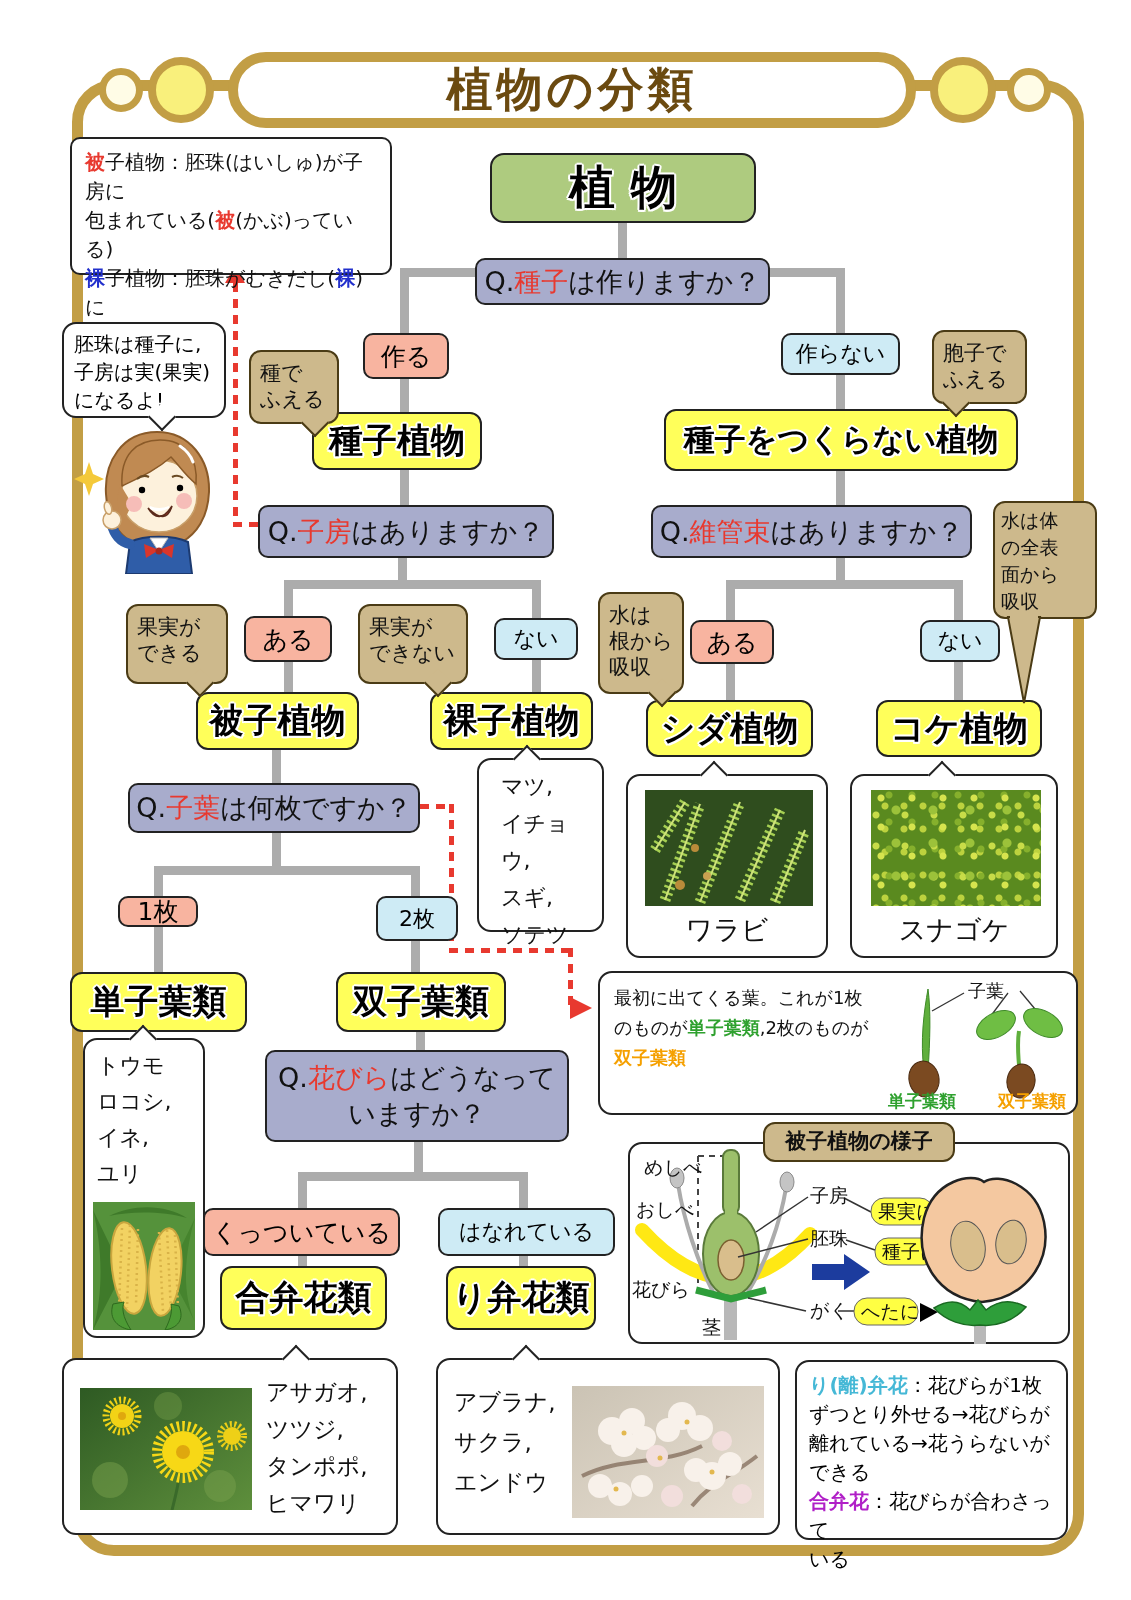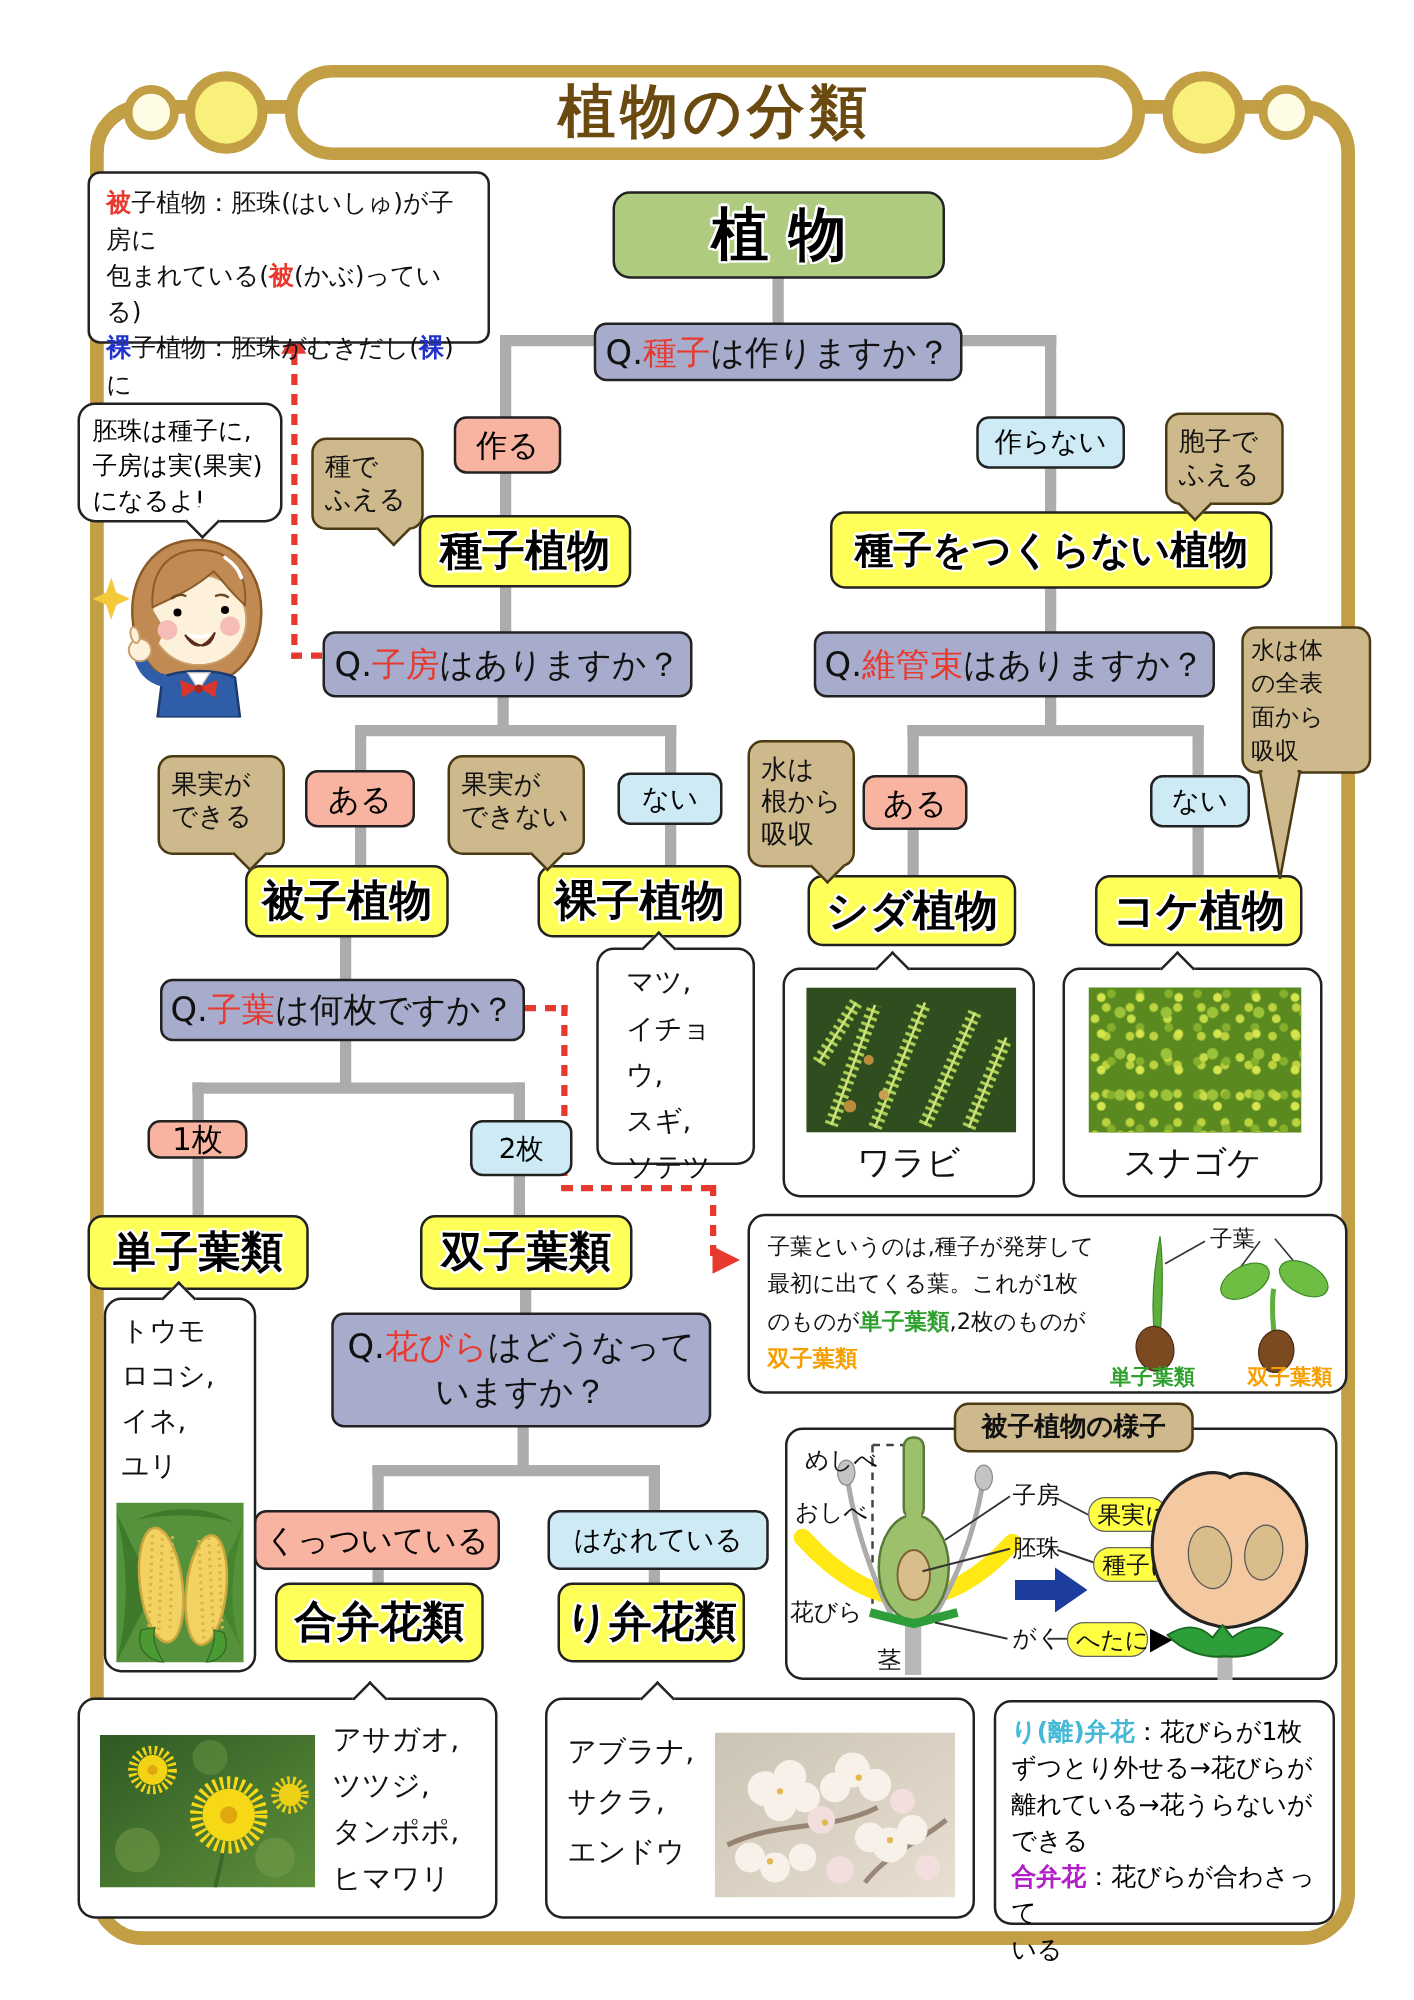"種子植物" div.abs { left: 335px -> 312px }
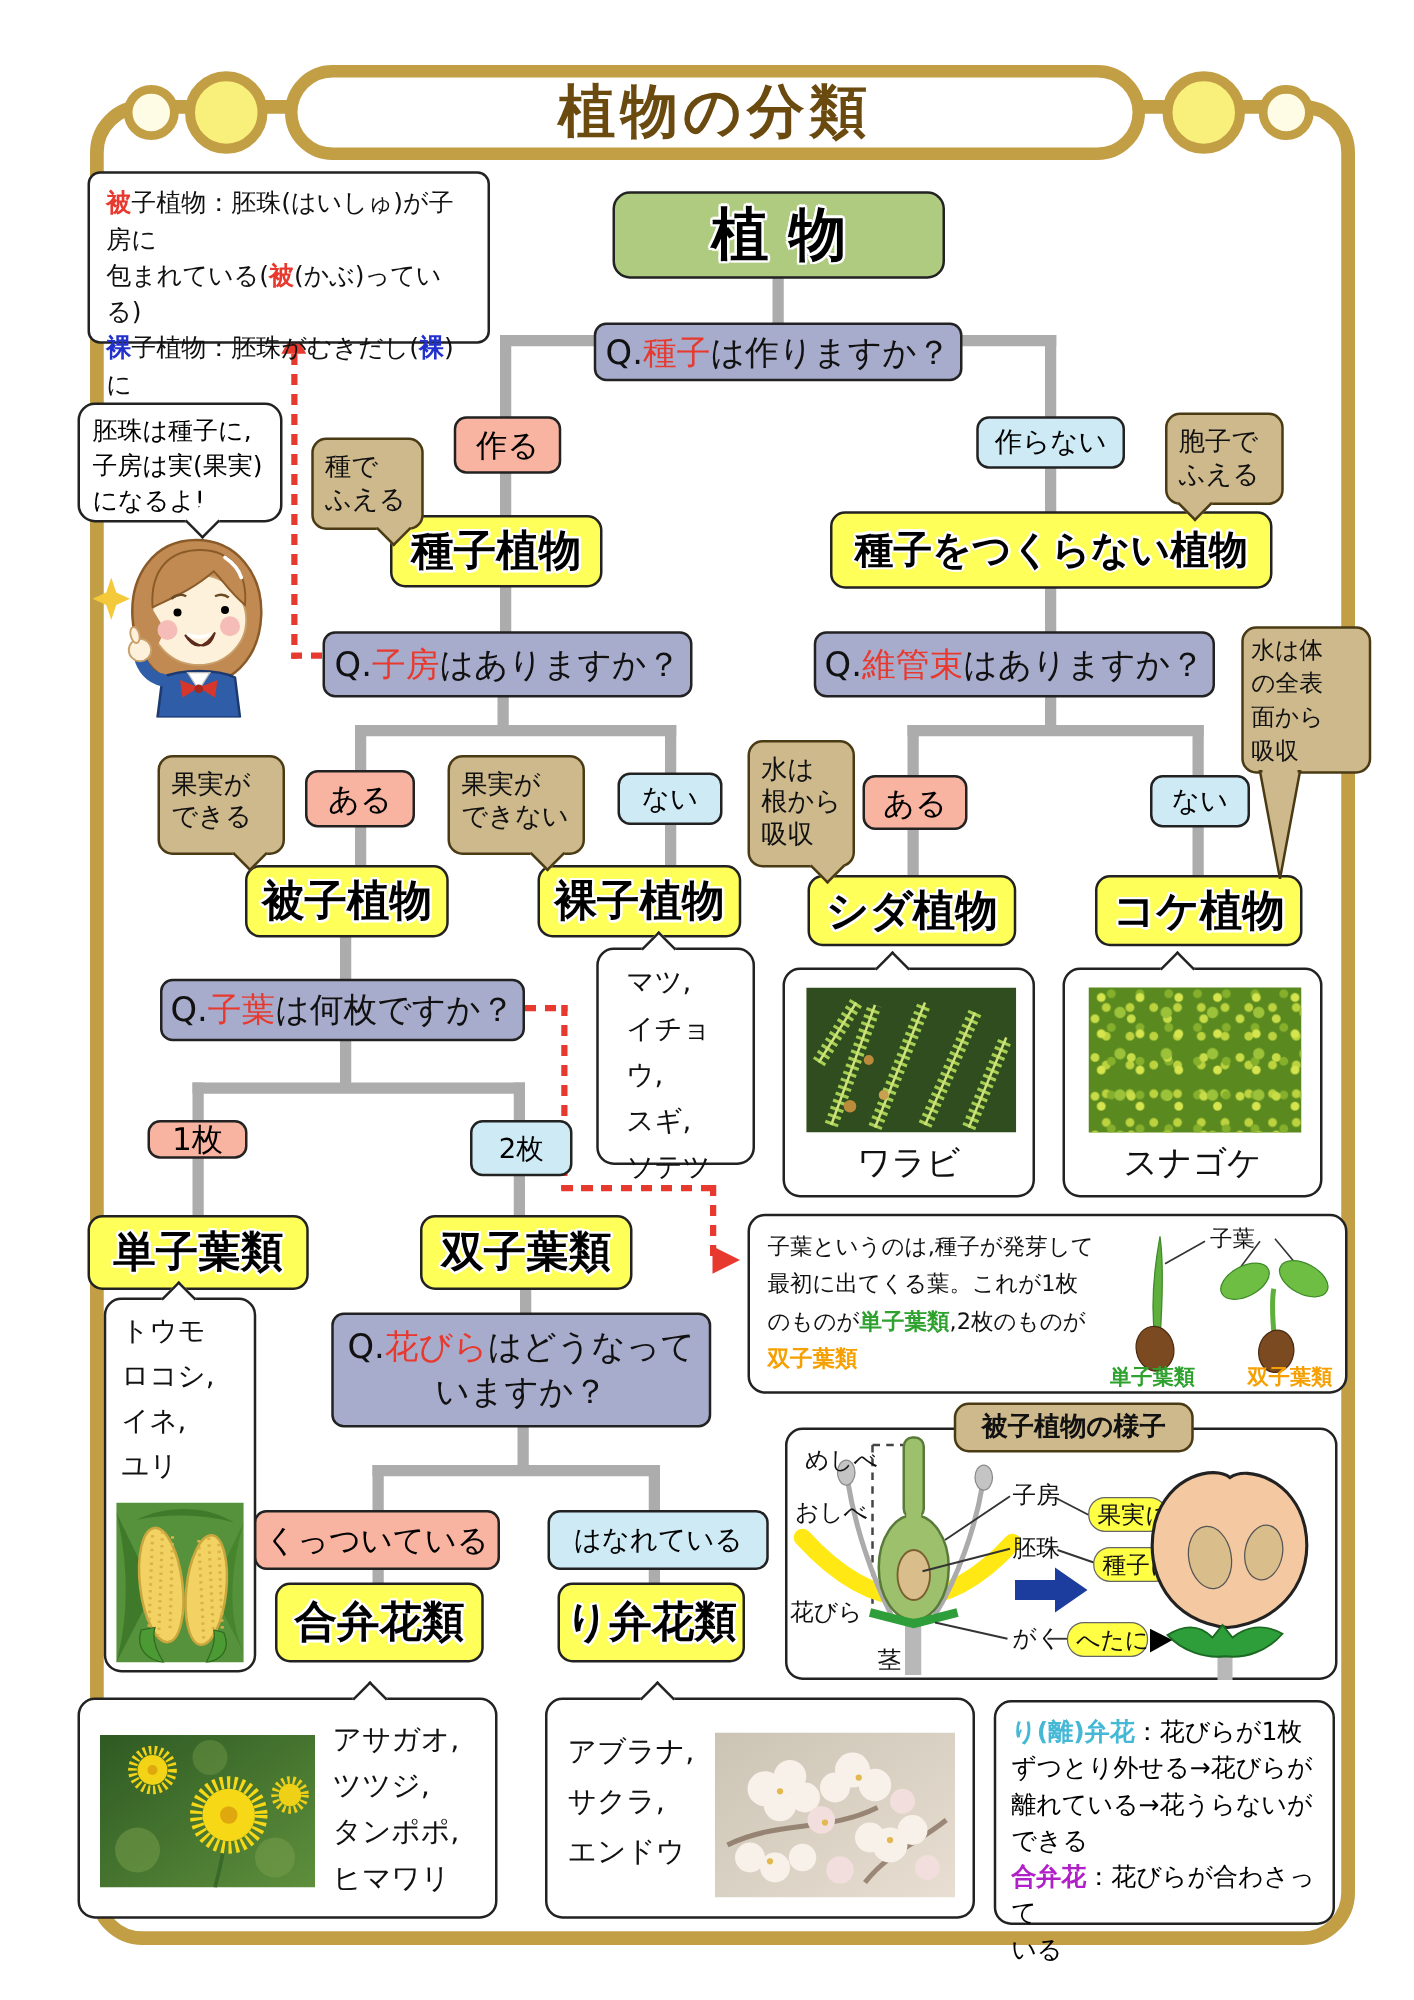"子葉というのは,種子が発芽して" div { html: <div>子葉というのは,種子が発芽して</div> -> none }
